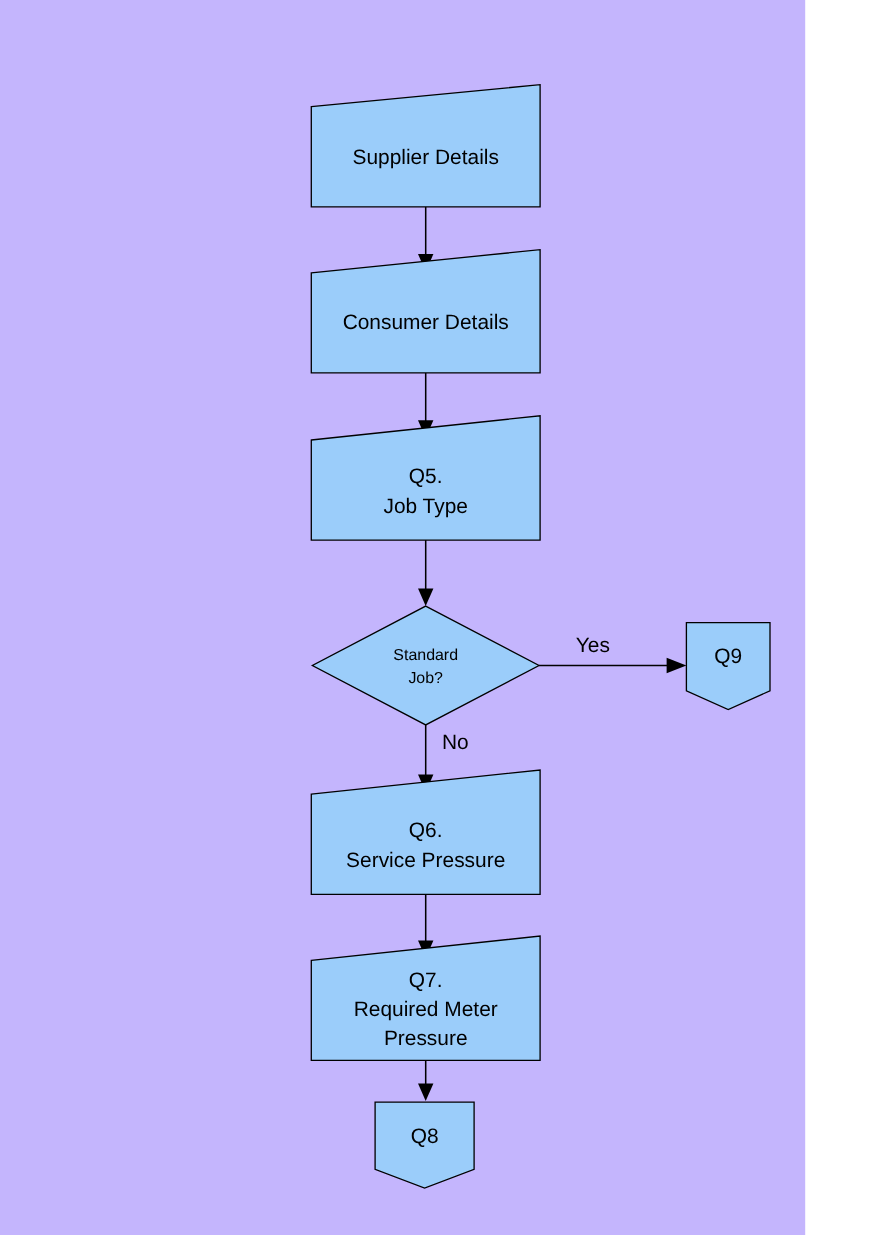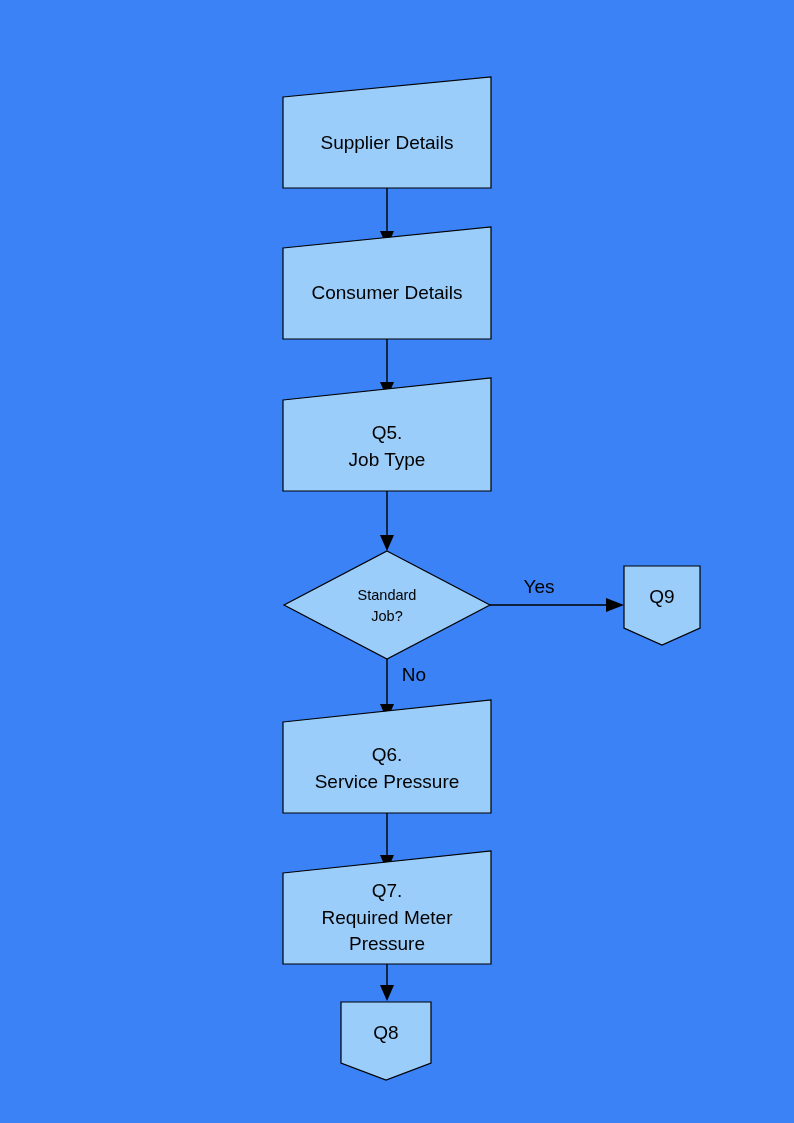"Supplier Details" #flow-root { background: #3b82f6 -> #c4b5fd; width: 794px -> 732px }
